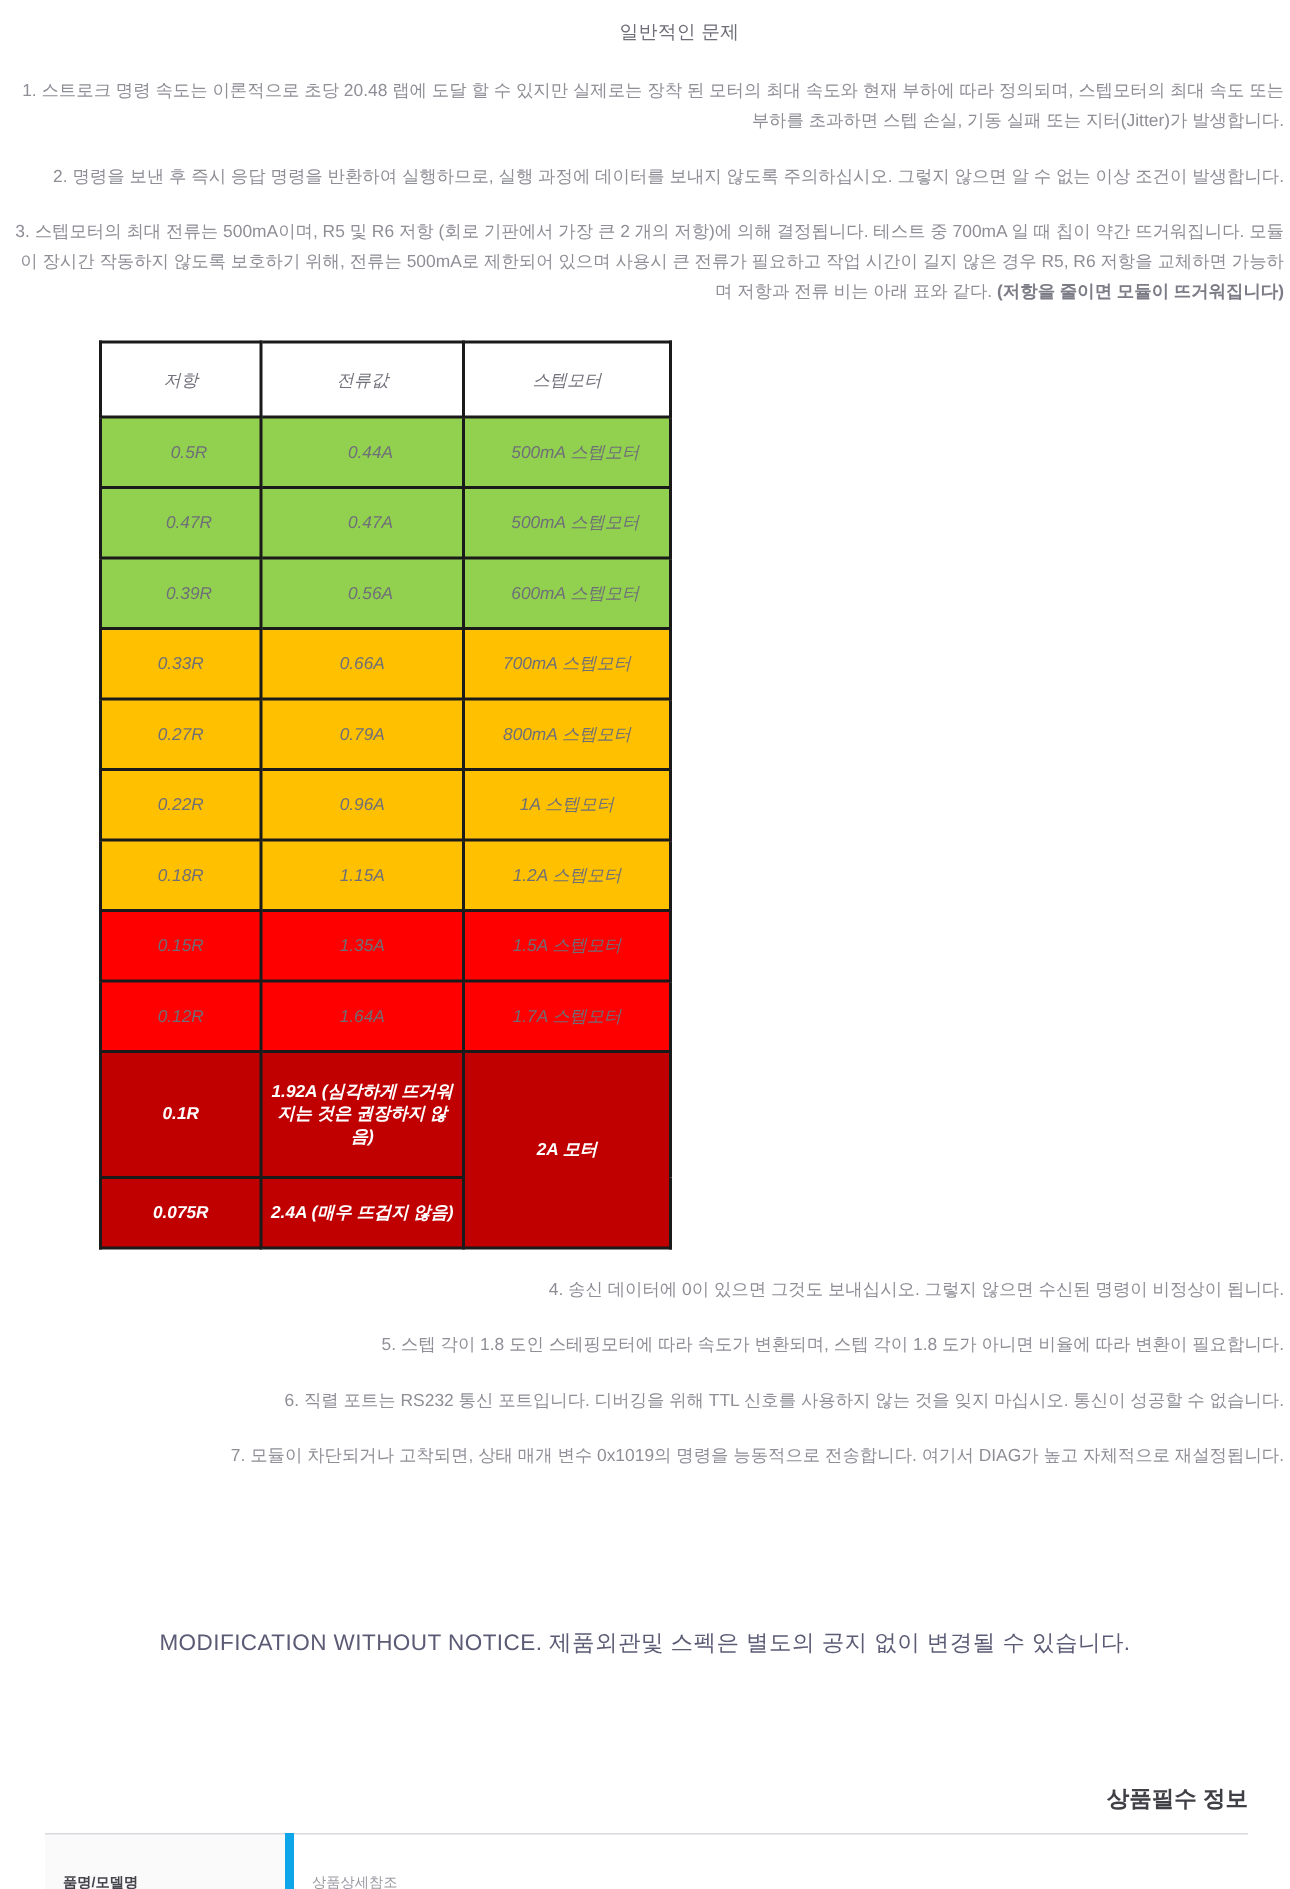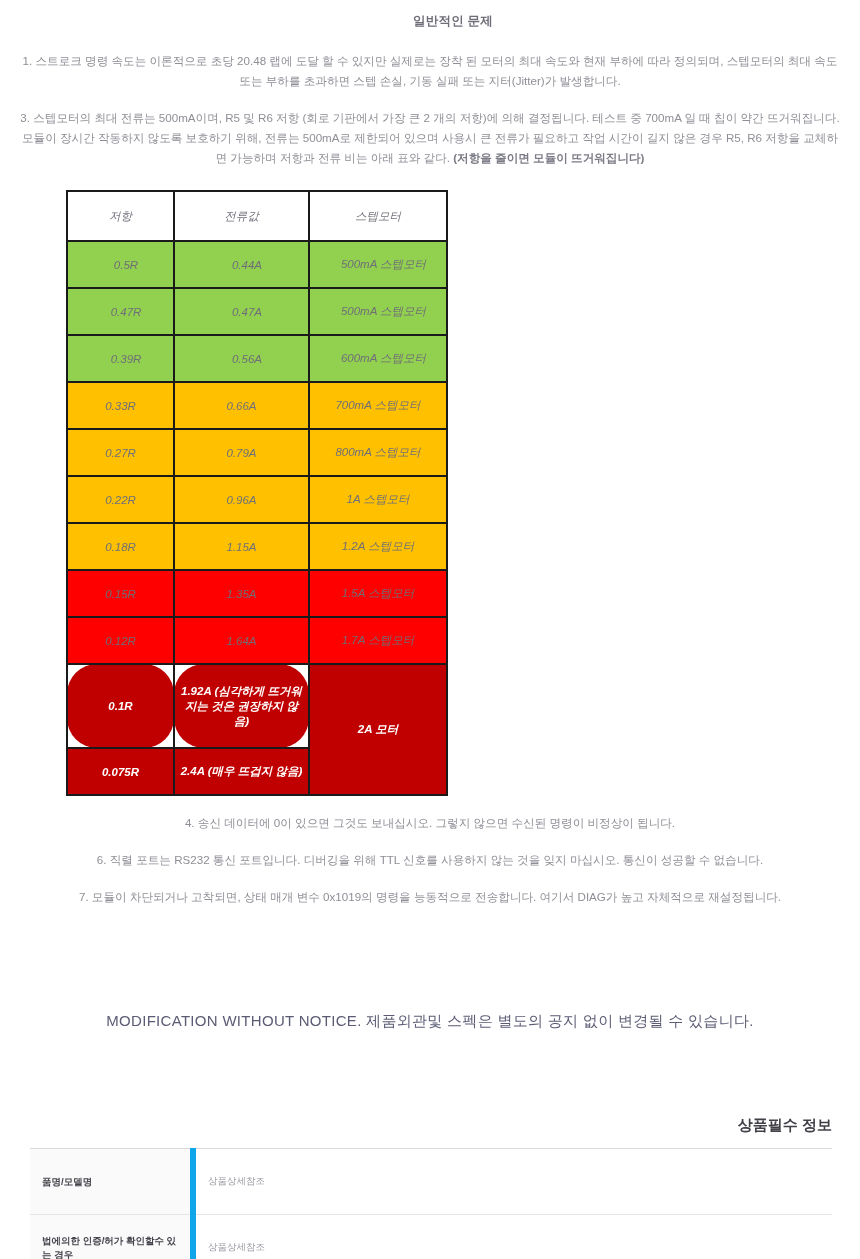"일반적인 문제" .section-title { font-weight: bold -> normal }
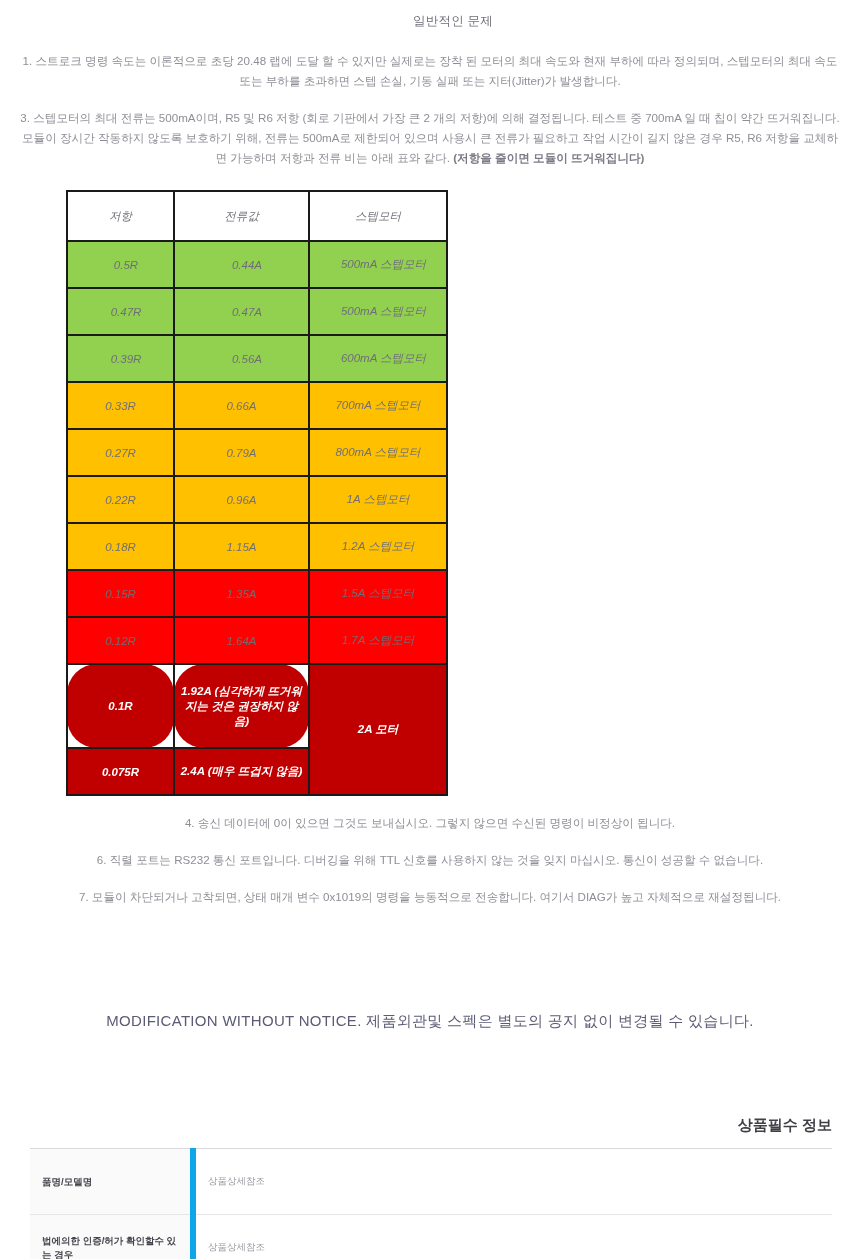"1. 스트로크 명령 속도는 이론적으로" .note { padding: 0 18px -> 0 4px; text-align: center -> right }
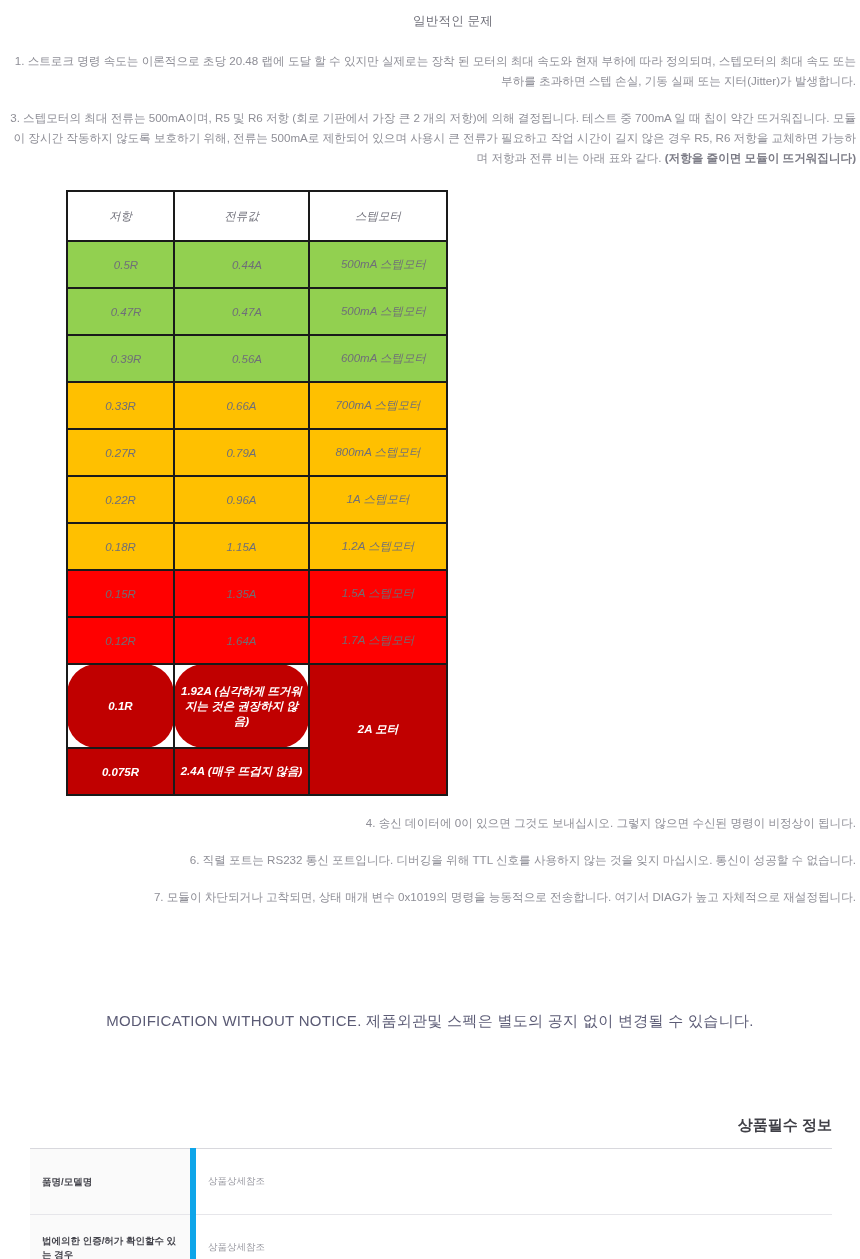"2. 명령을 보낸 후 즉시" p.note { html: none -> <p>2. 명령을 보낸 후 즉시 응답 명령을 반환하여 실행하므로, 실행 과정에 데이터를 보내지 않도록 주의하십시오. 그렇지 않으면 알 수 없는 이상 조건이 발생합니다.</p> }
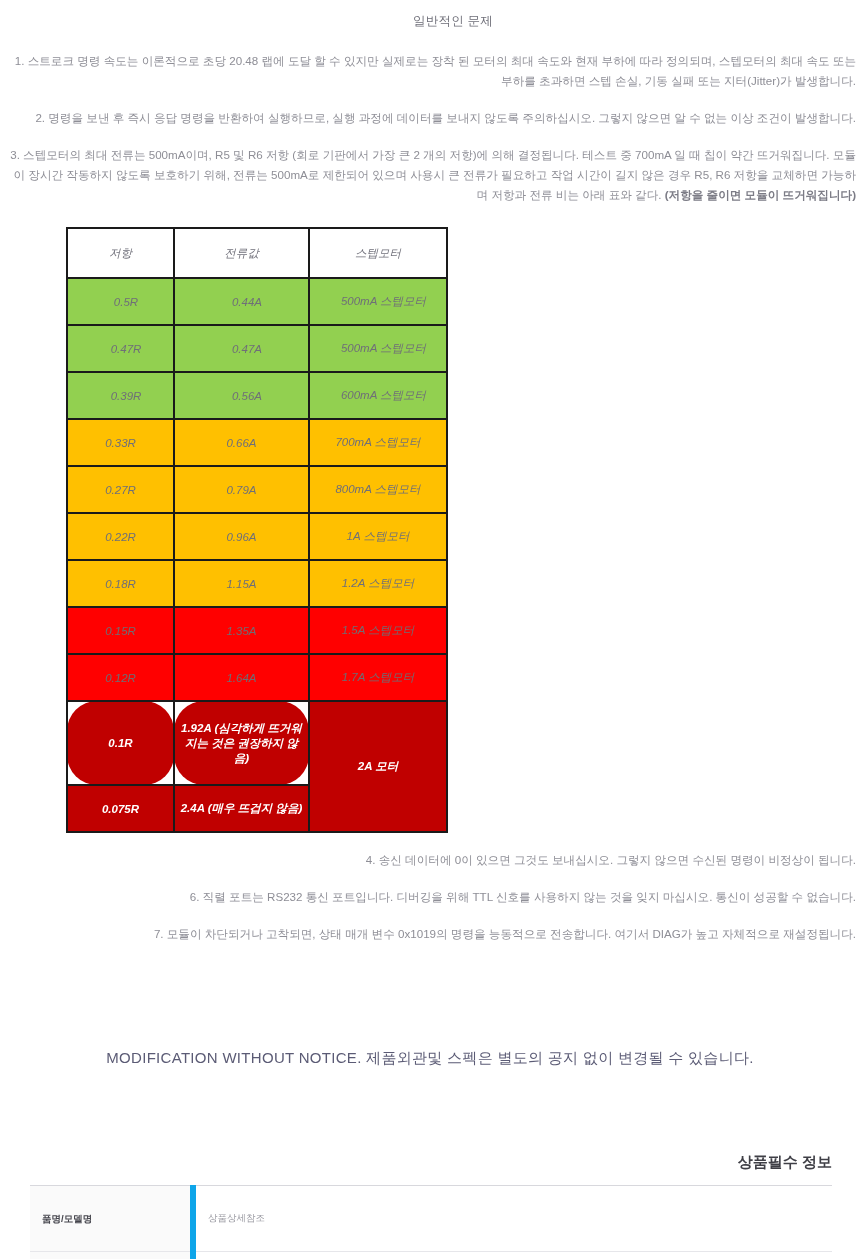"1.92A (심각하게 뜨거워지는 것은 권장하지" tr.row-darkred td.tall { border-radius: 30px -> none }
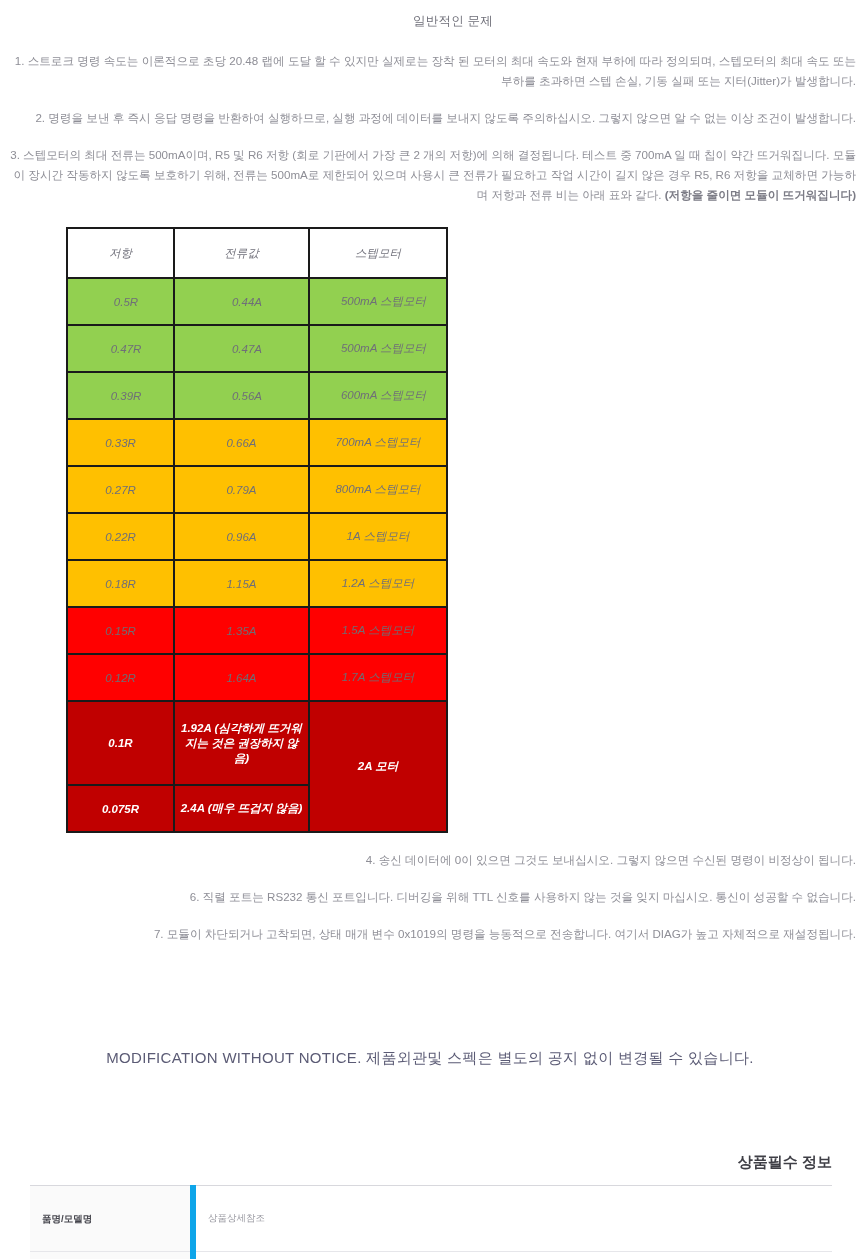"5. 스텝 각이 1.8 도인" p.note { html: none -> <p>5. 스텝 각이 1.8 도인 스테핑모터에 따라 속도가 변환되며, 스텝 각이 1.8 도가 아니면 비율에 따라 변환이 필요합니다.</p> }
